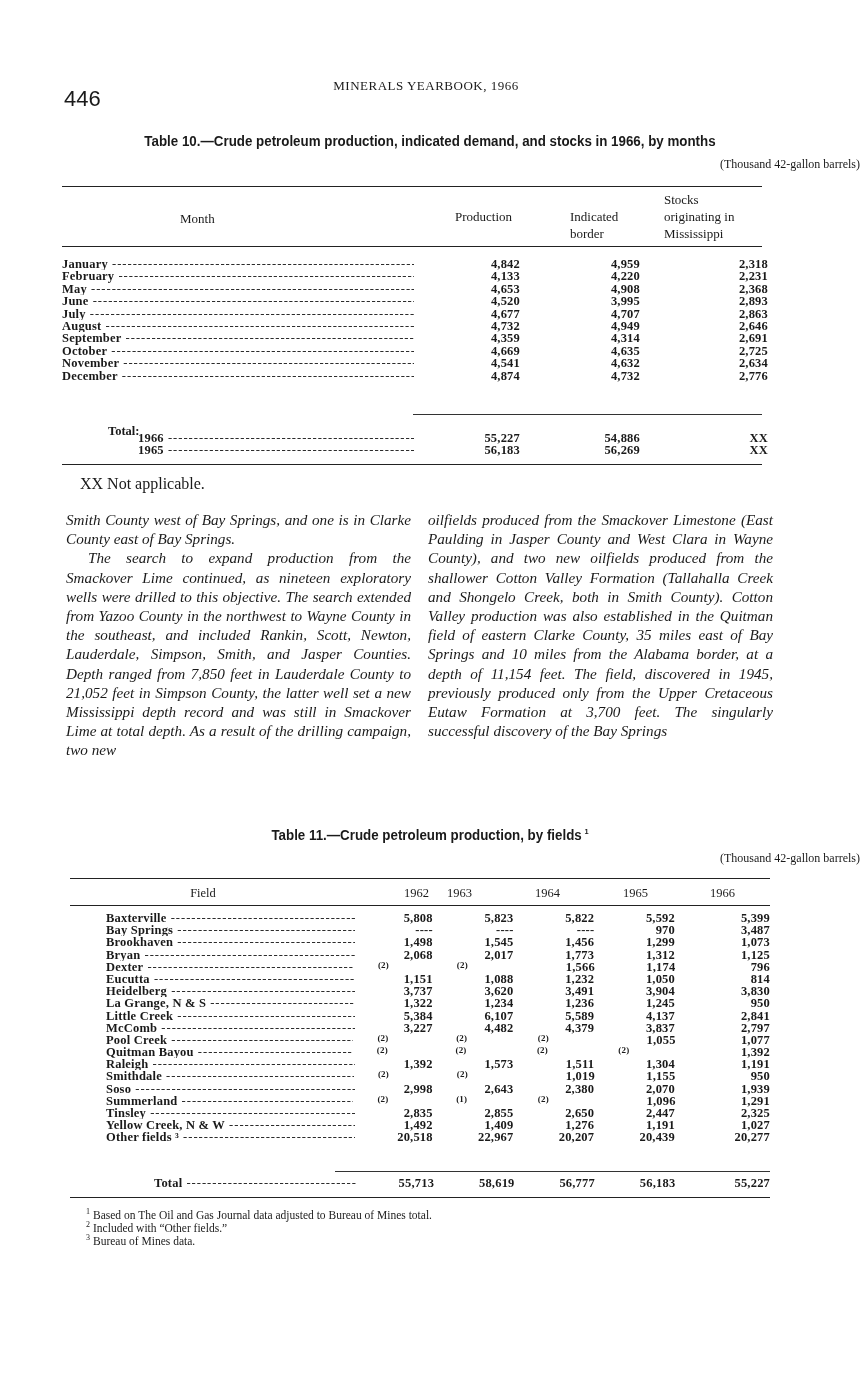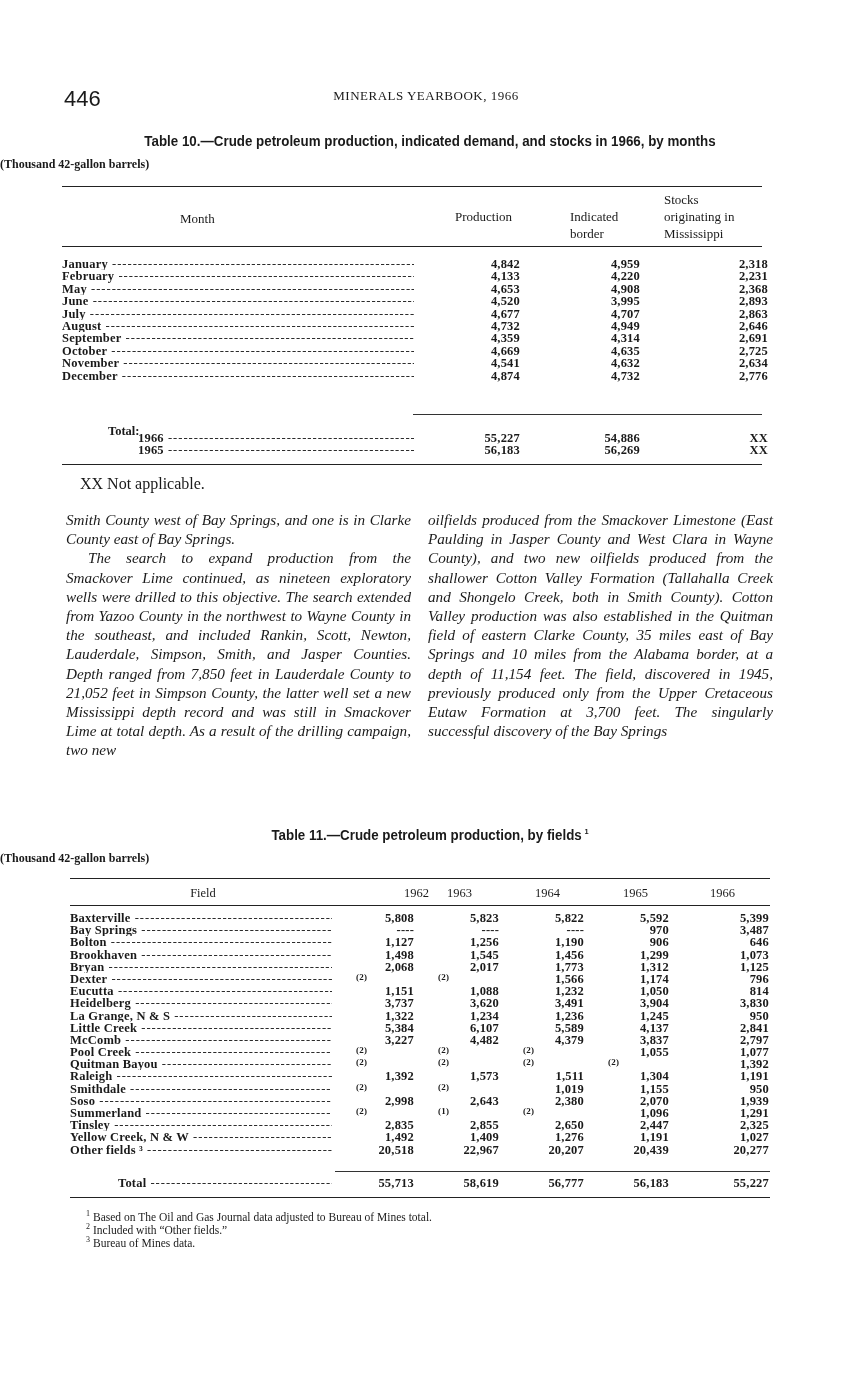"MINERALS YEARBOOK, 1966" .running-head { top: 88px -> 78px }
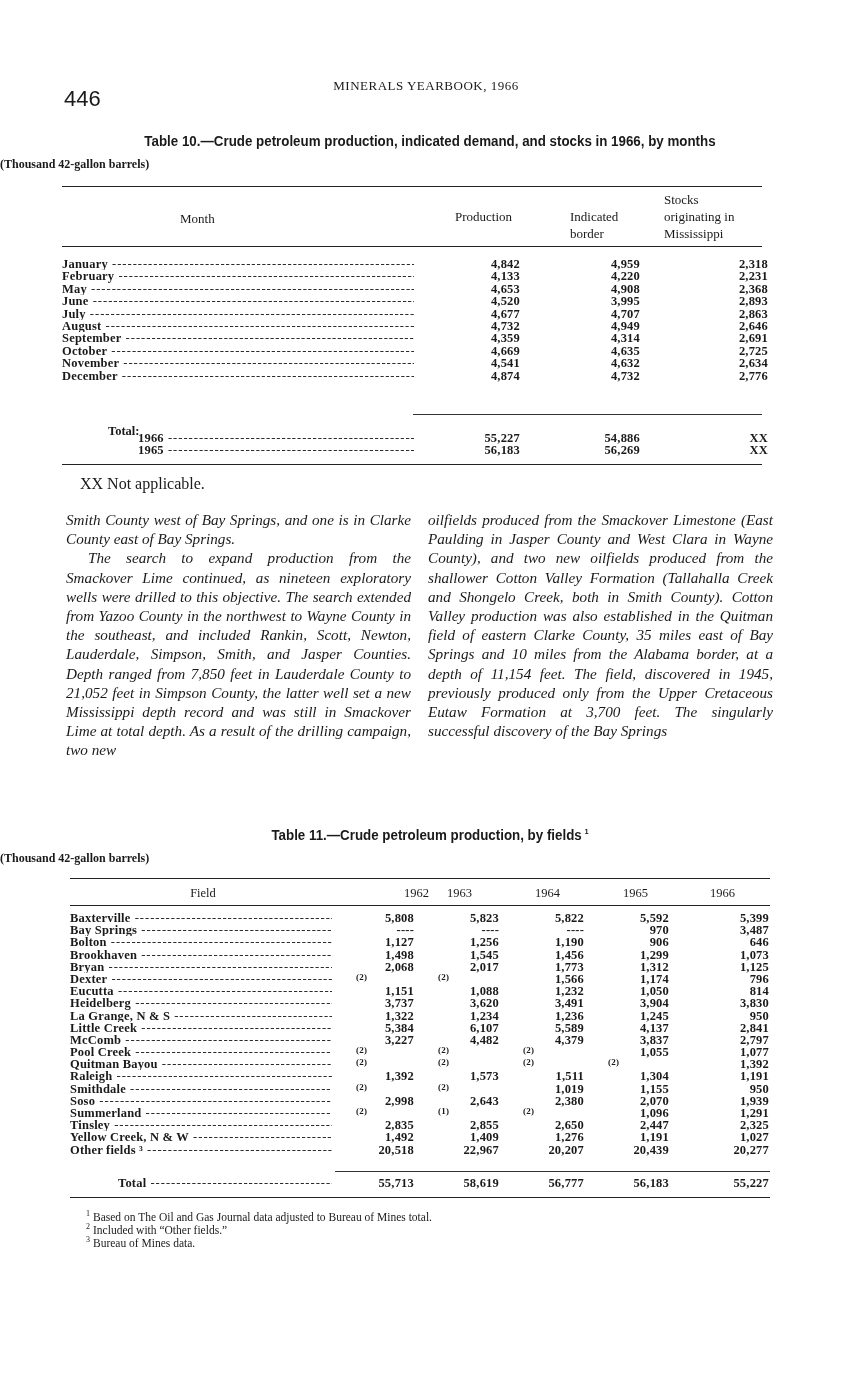"(Thousand 42-gallon barrels)" .tbl-sub { font-weight: bold -> none; text-align: left -> right }
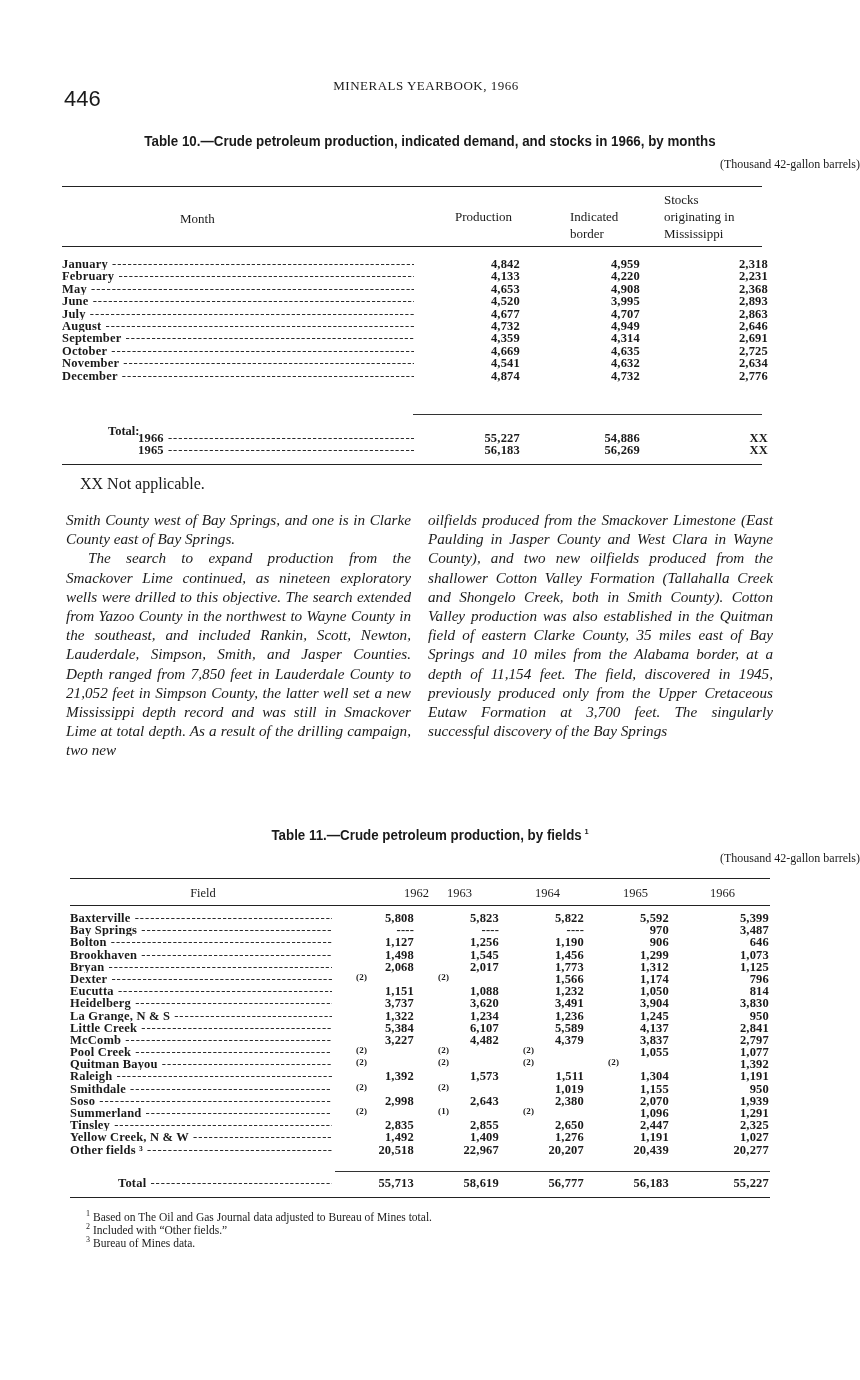"Baxterville" .t11-row { margin-left: none -> 36px }
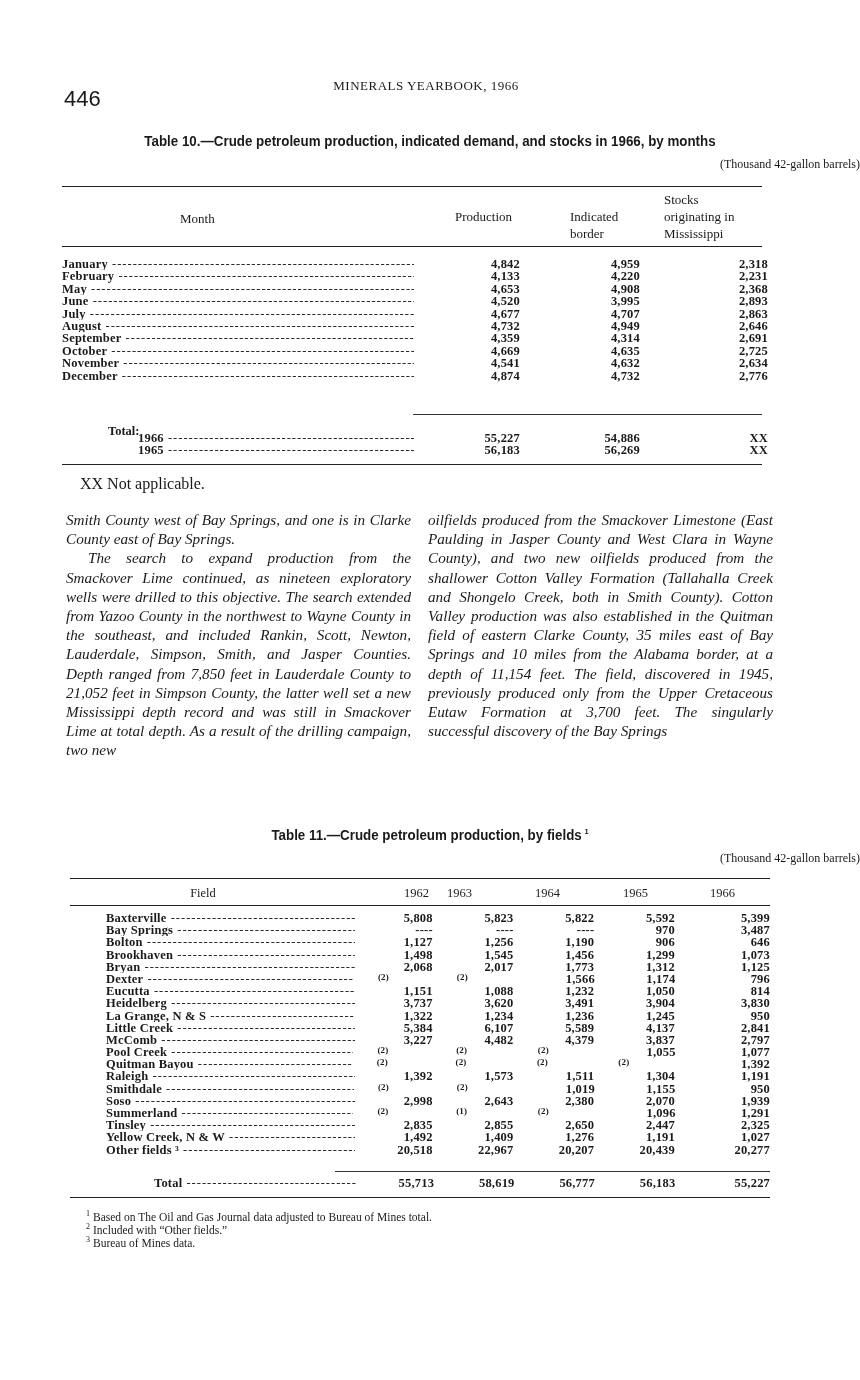"Bolton" div.t11-row { html: <div> <span>Bolton</span> <span>1,127</span> <span>1,256</span> <span>1,190</span> <span>906</span> <span>646</span> </div> -> none }
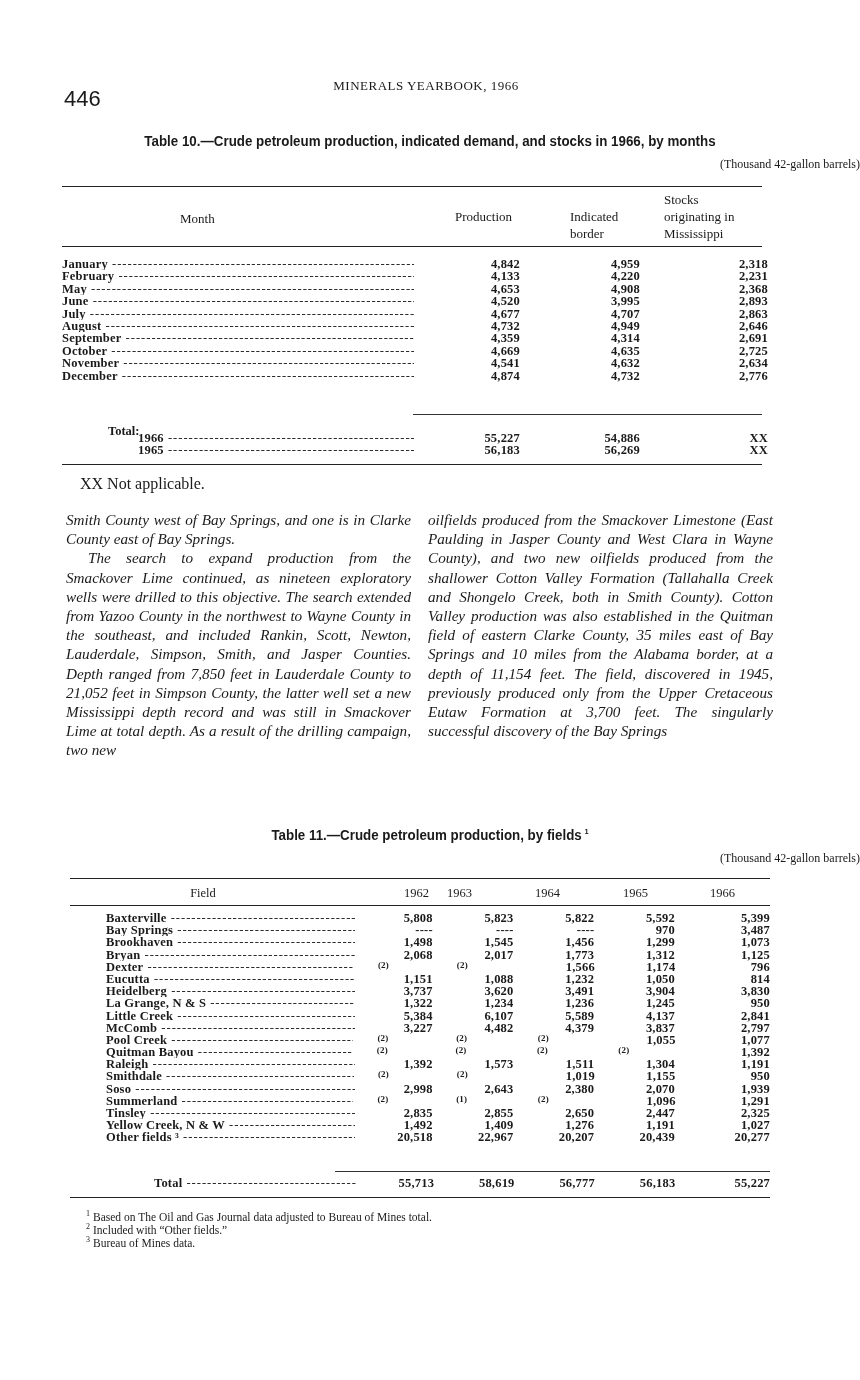"1 Based on The Oil" .fn { line-height: 18px -> 13px }
